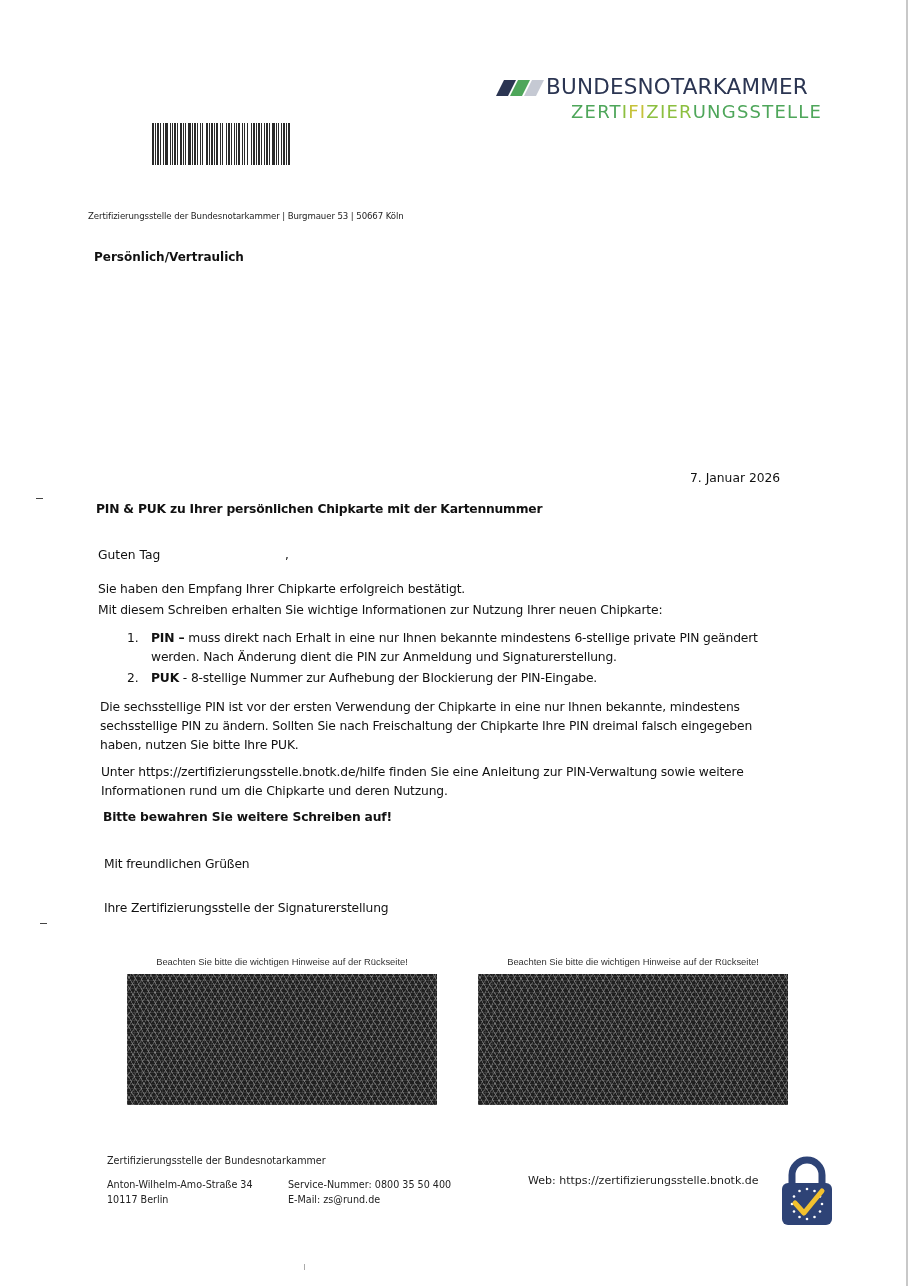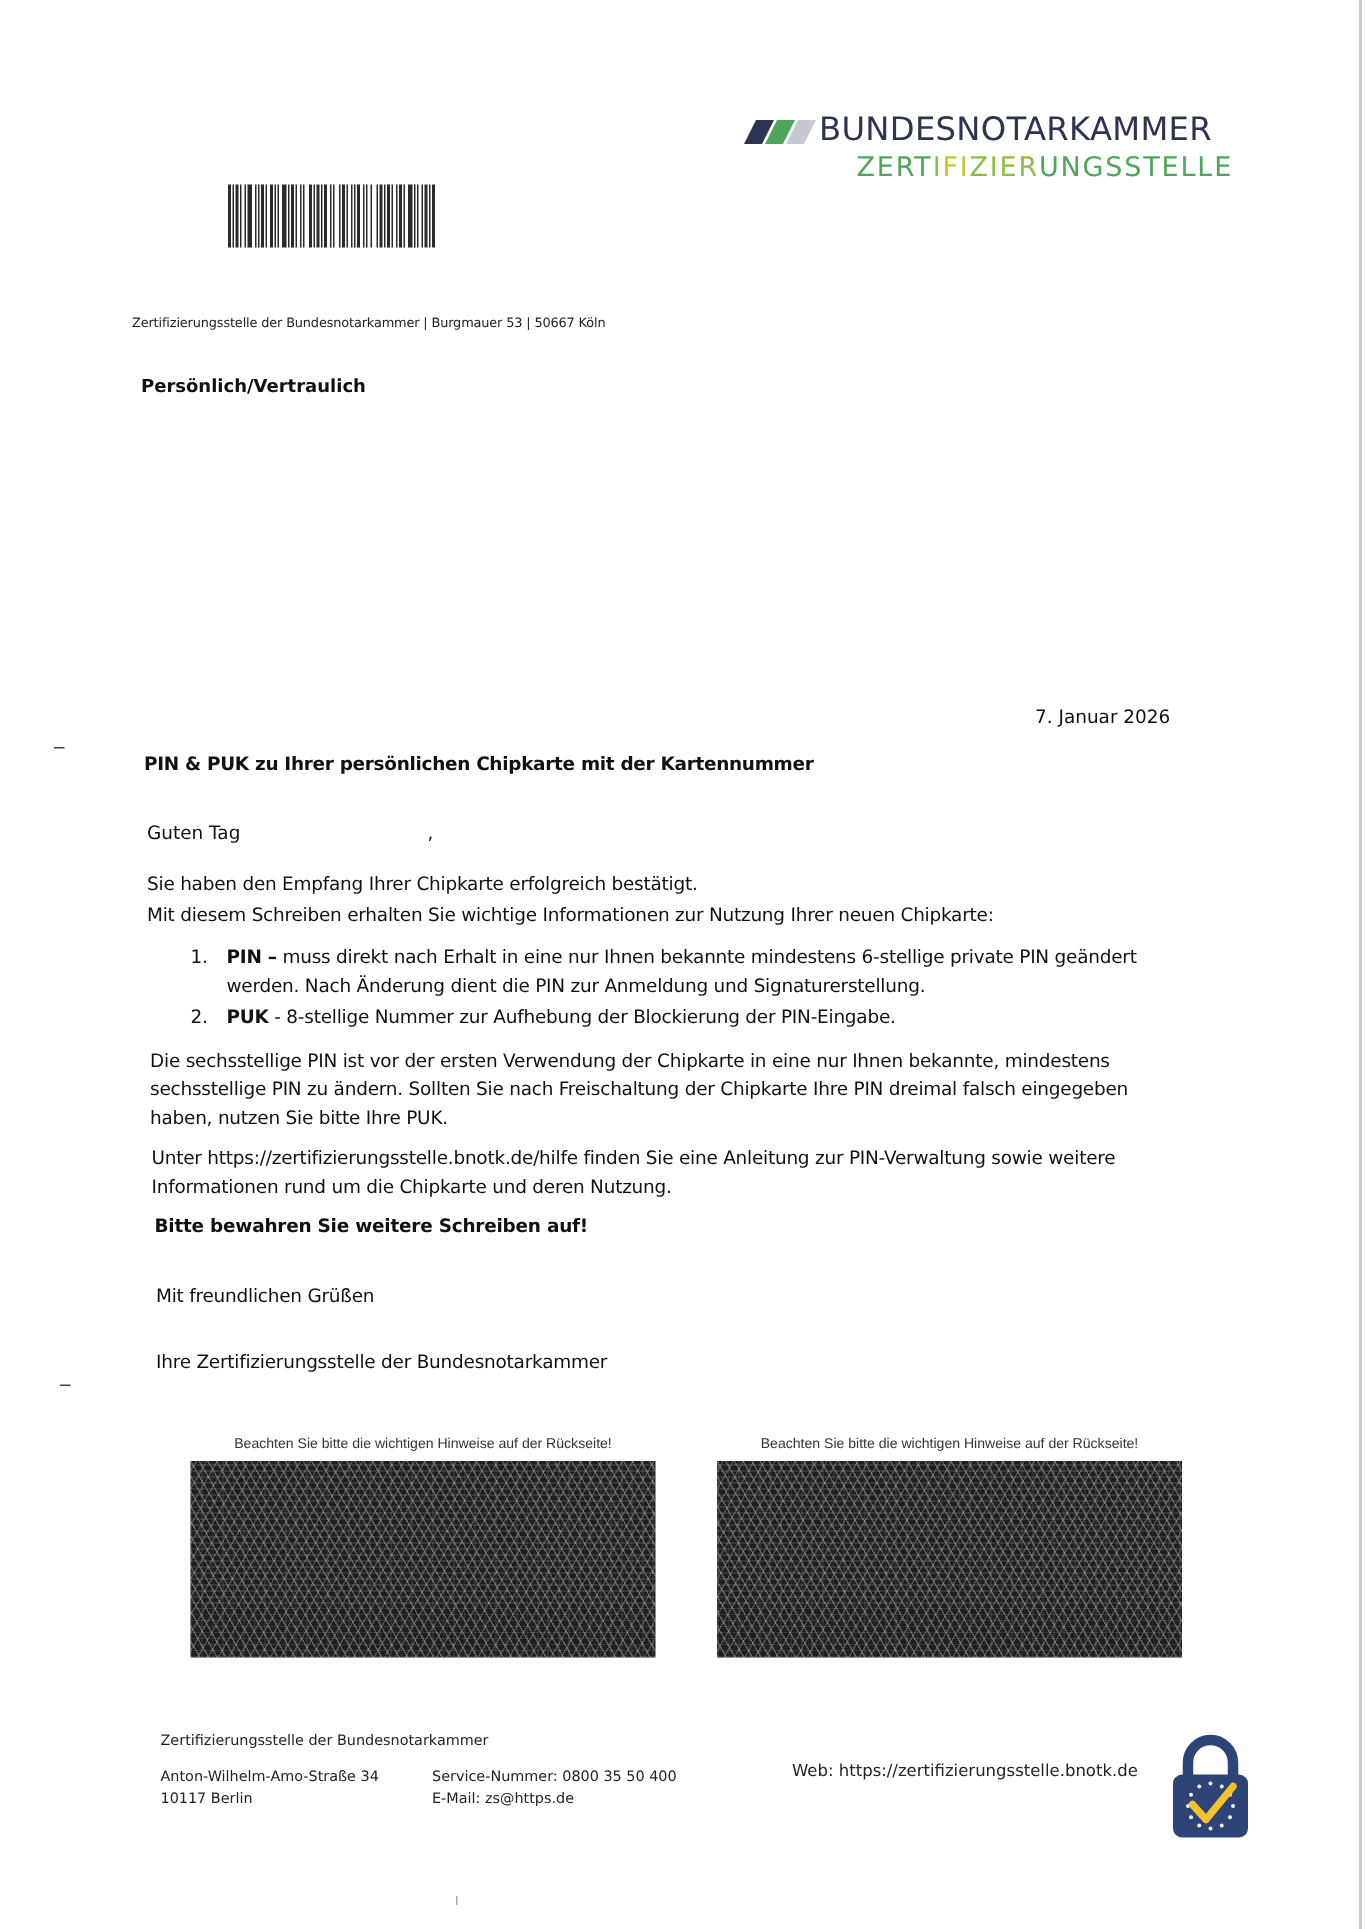"Ihre Zertifizierungsstelle der" div.abs { text: Bundesnotarkammer -> Signaturerstellung }
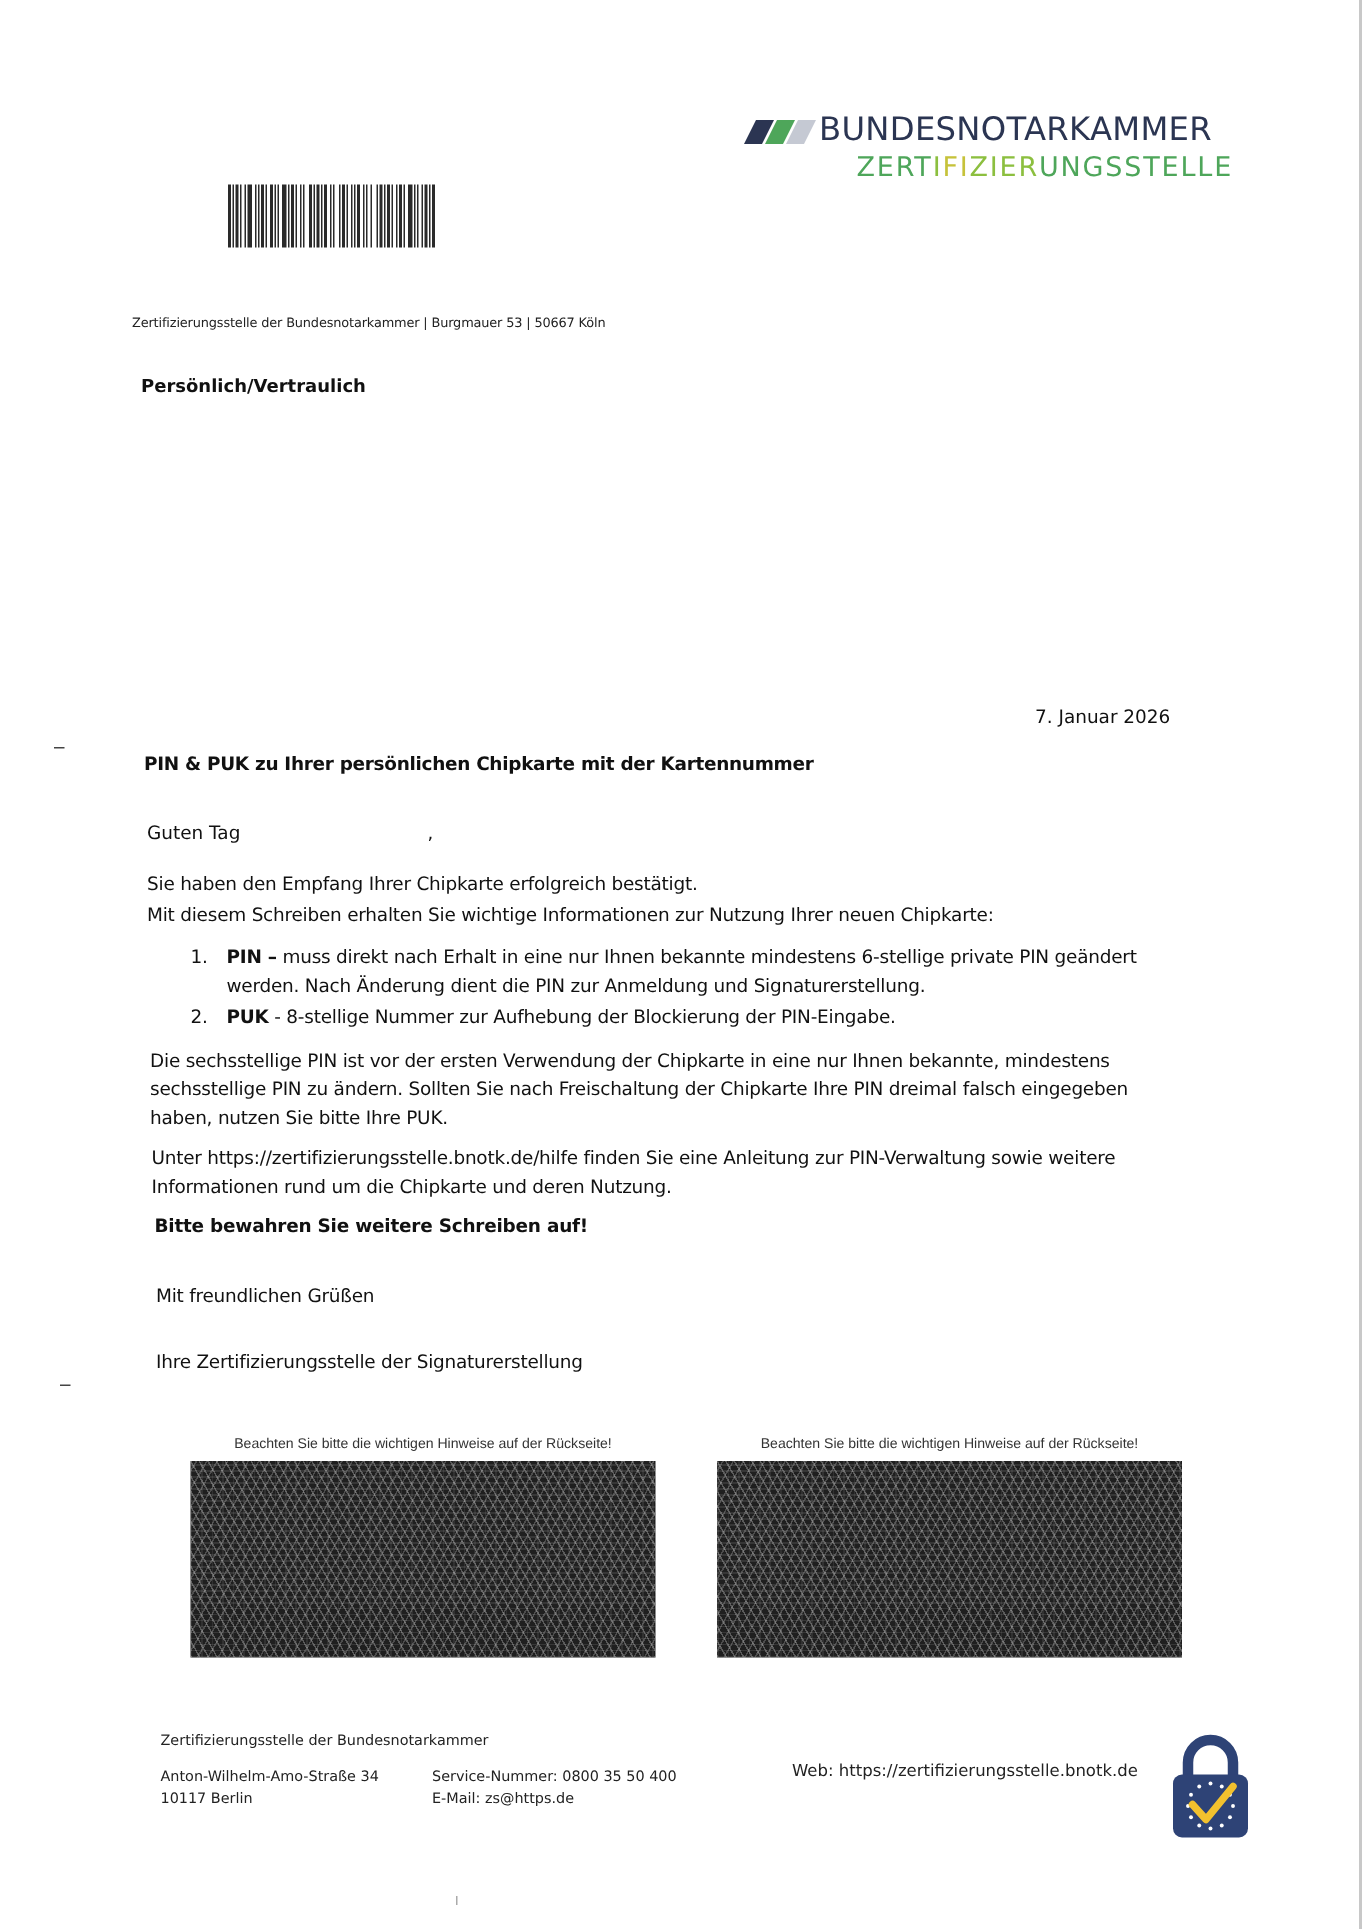"E-Mail: zs@https.de" div { text: zs@https.de -> zs@rund.de }
